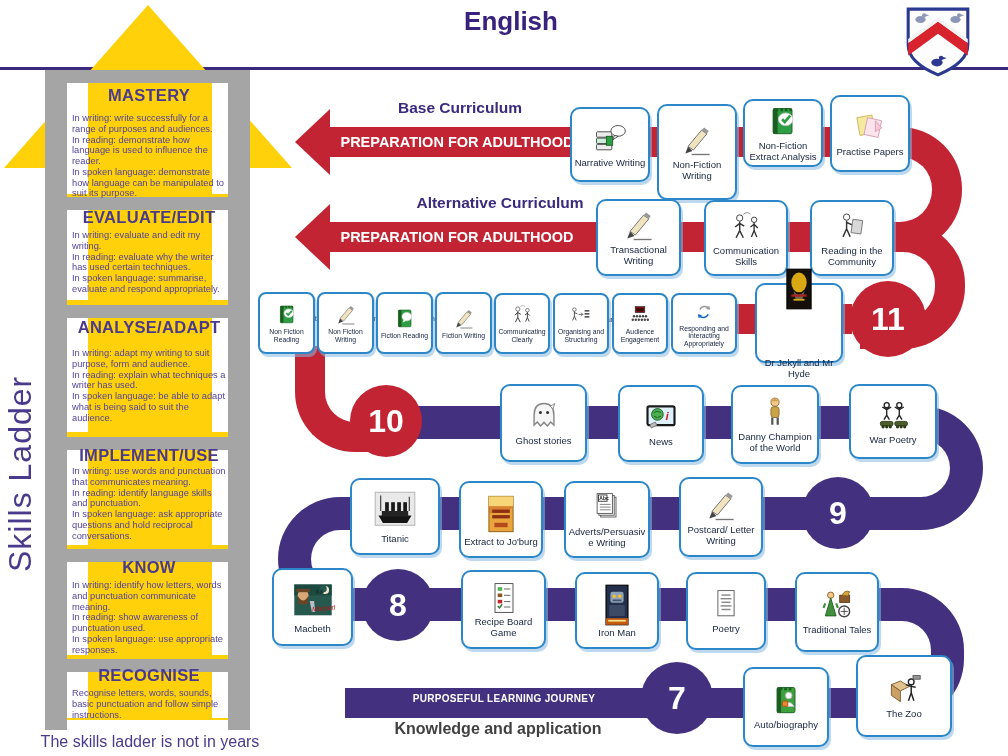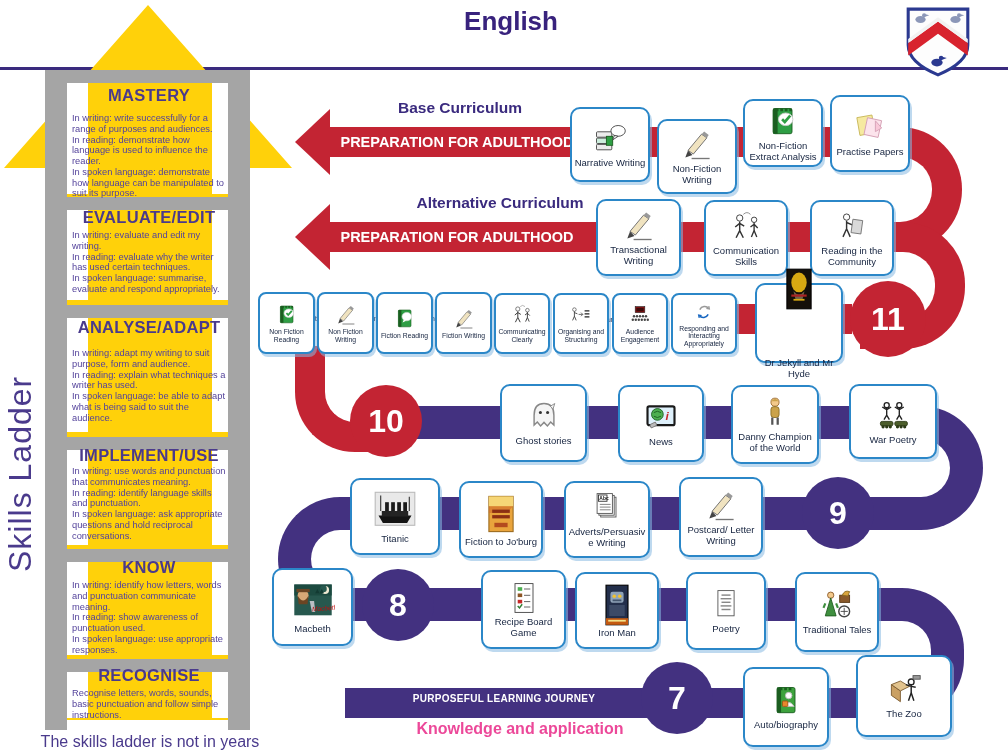"Non-Fiction Writing" div.tile { height: 75px -> 96px; top: 119px -> 104px }
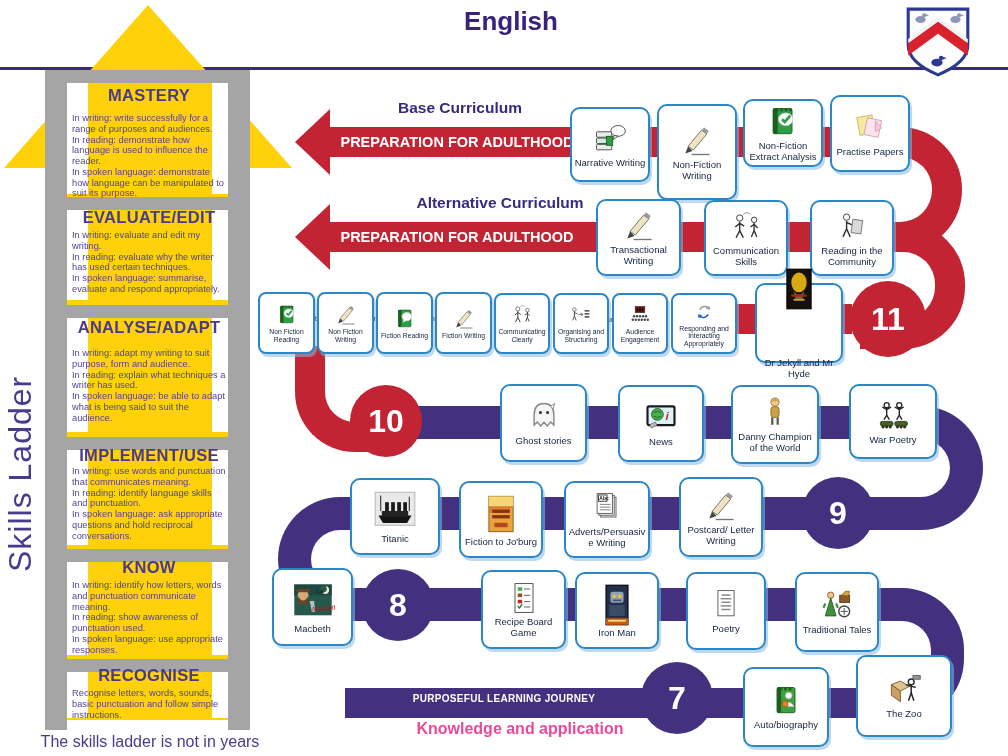"Fiction to Jo'burg" div.lbl { text: Fiction -> Extract }
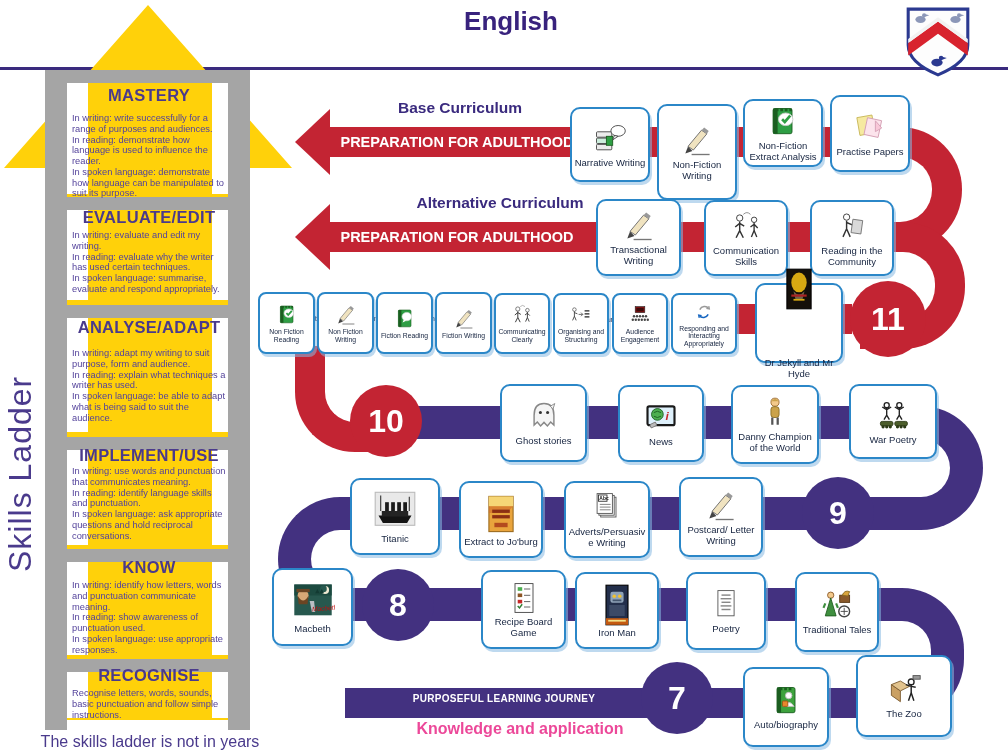"Recipe Board Game" div.tile { margin-left: 20px -> none }
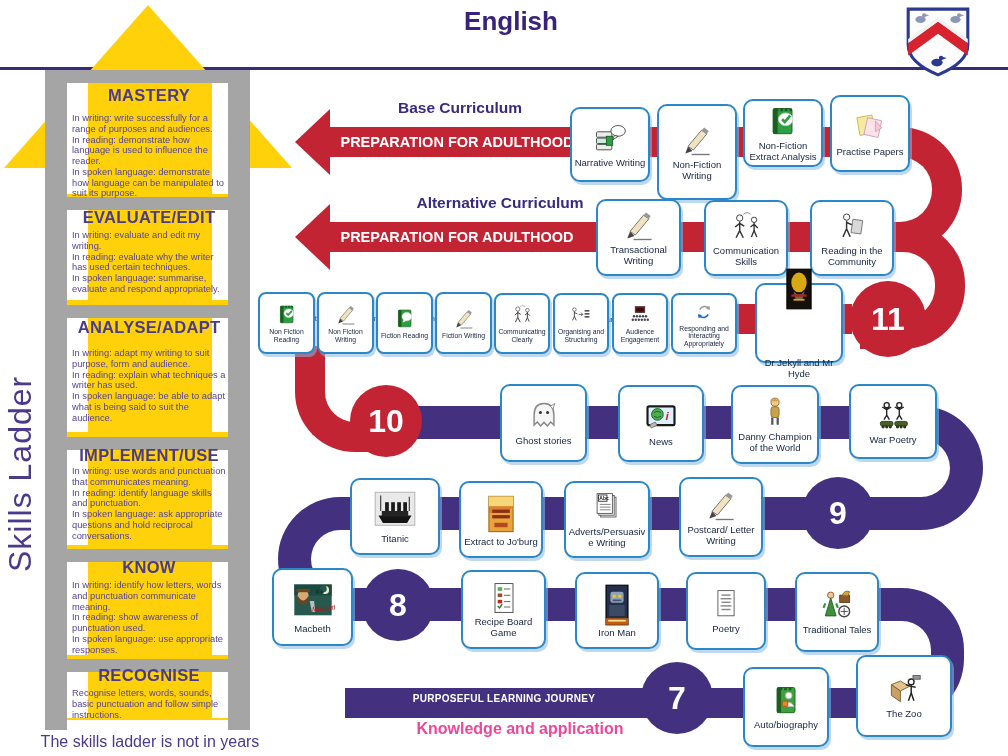"Knowledge and application" #knowledge-label { color: #ec4899 -> #404040; left: 390px -> 368px }
